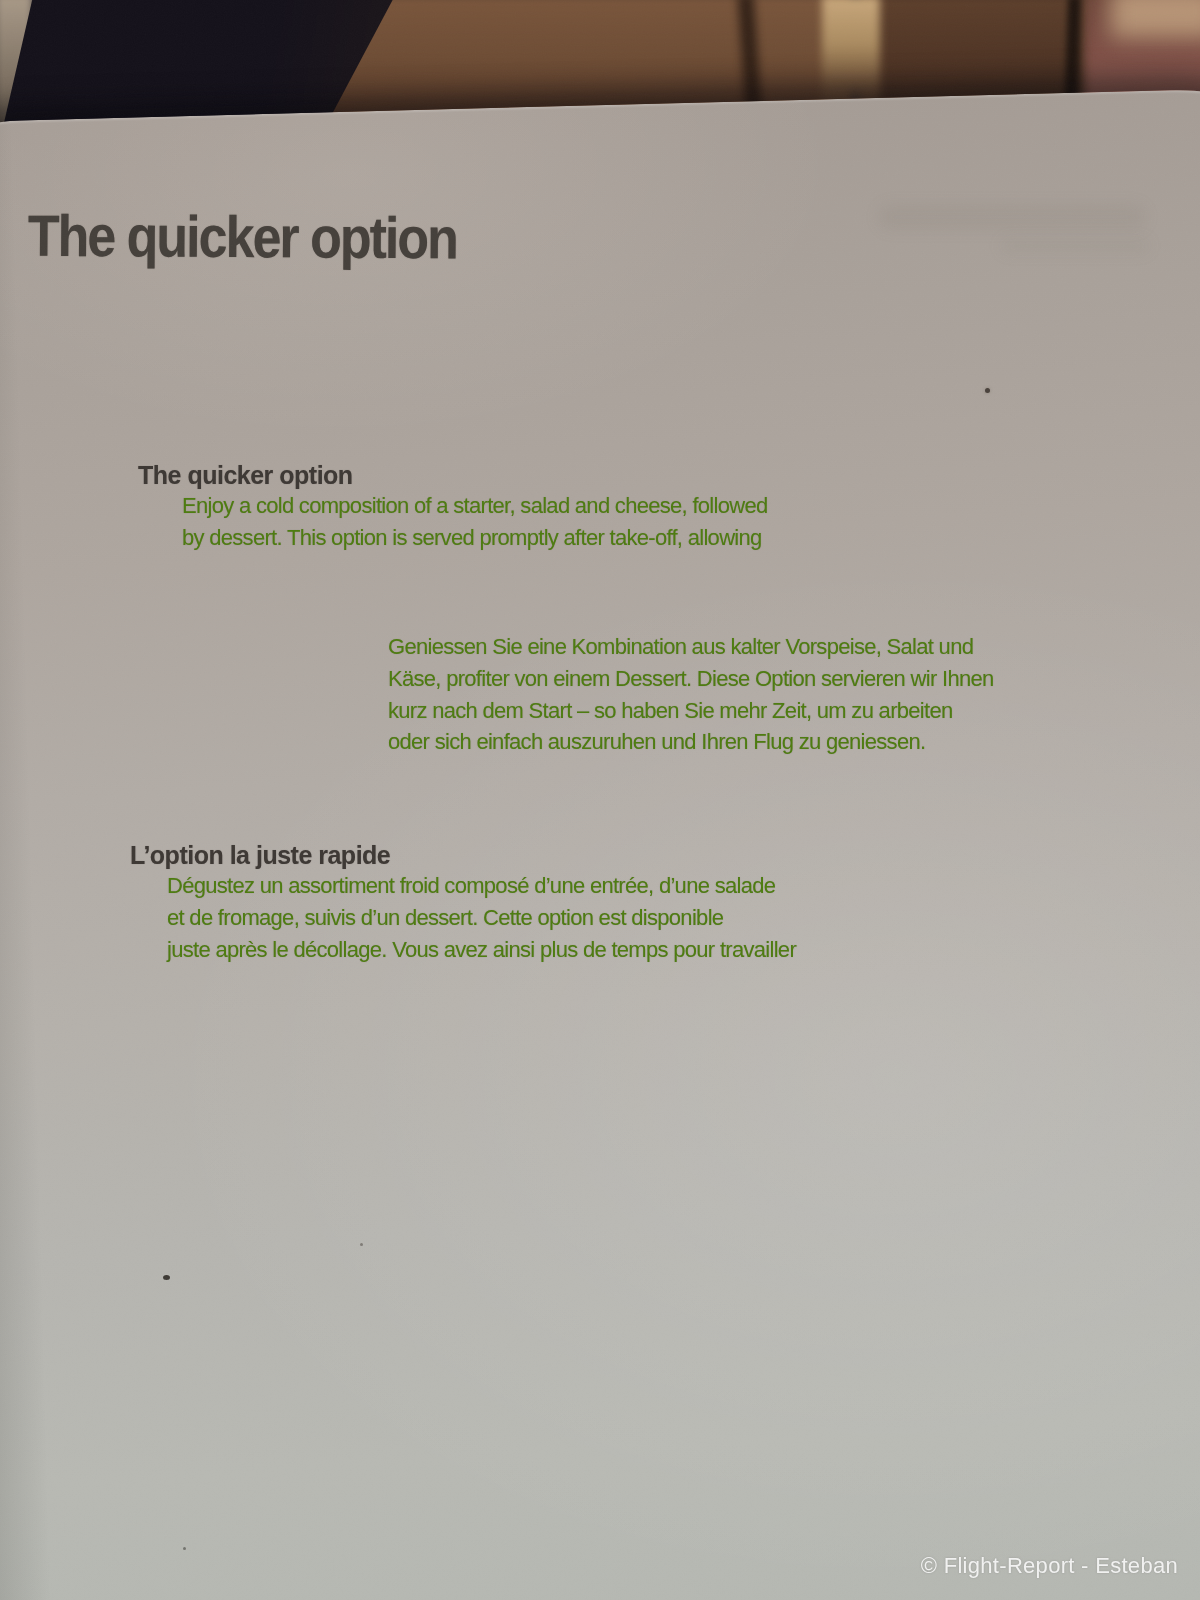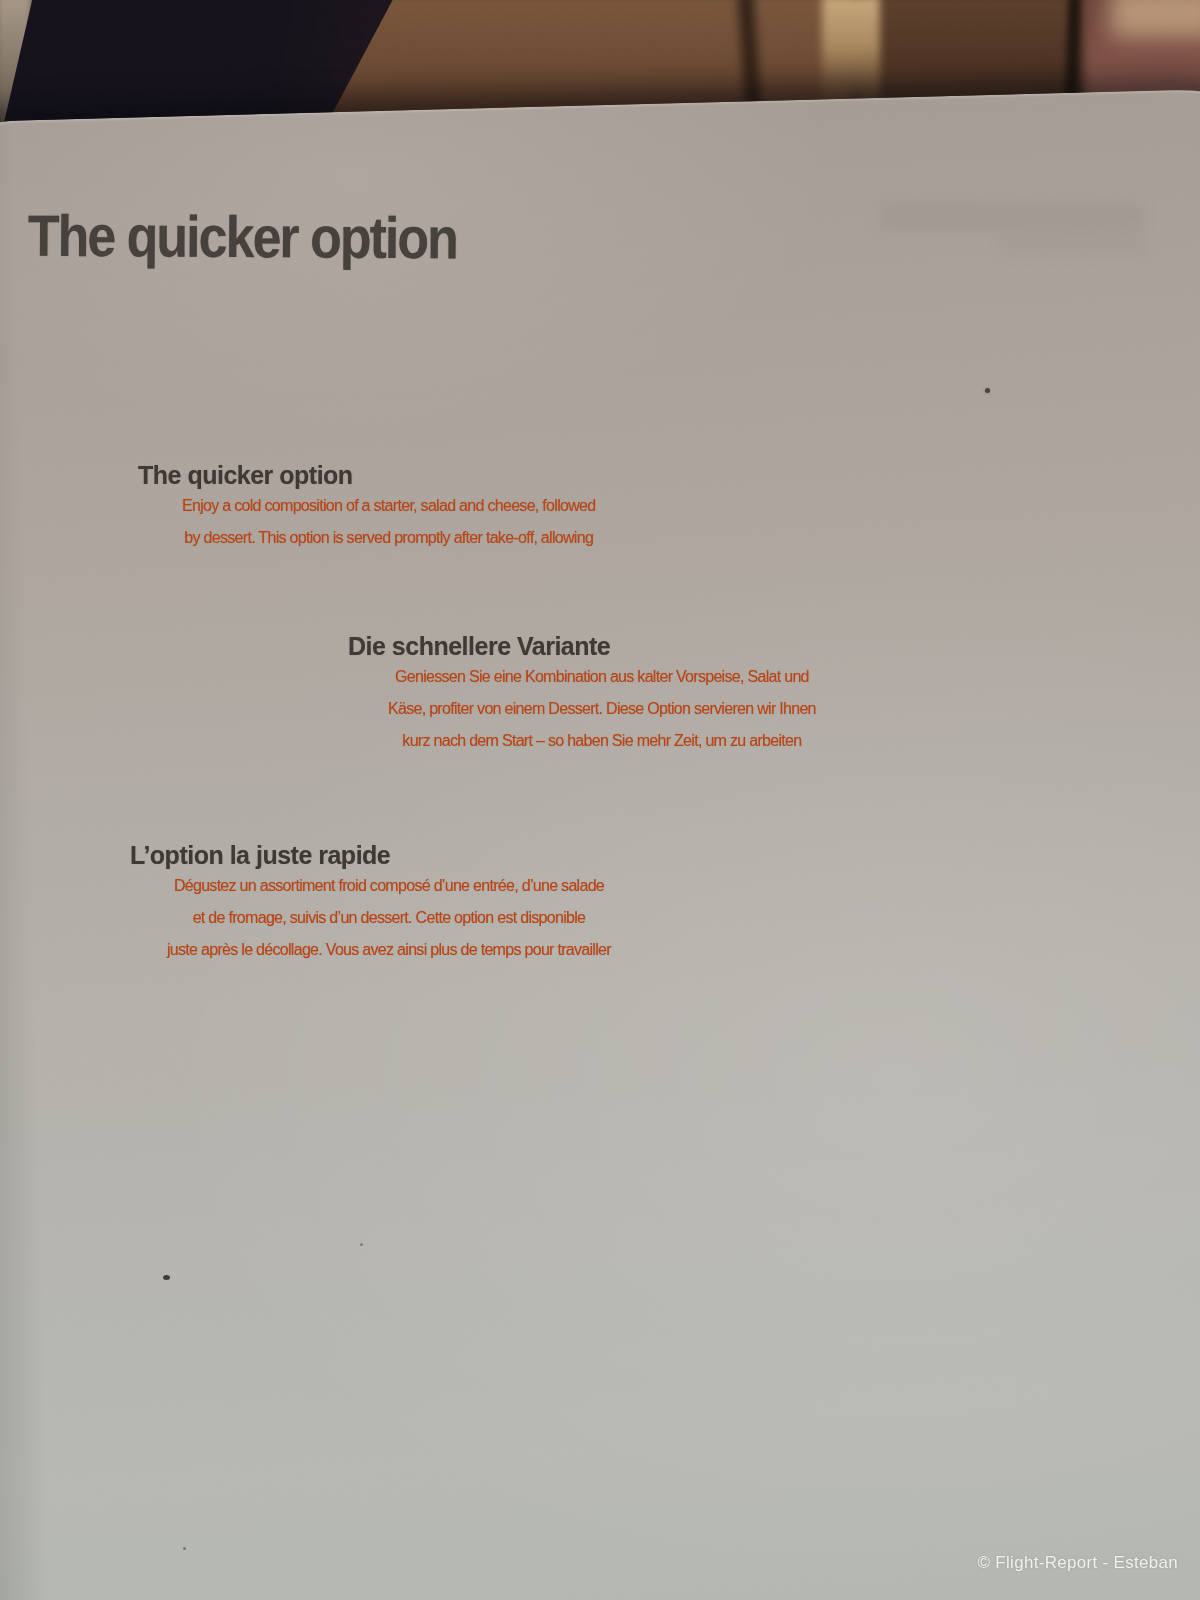"Enjoy a cold composition of" .sec .body { color: #c2410c -> #4d7c0f; font-size: 16px -> 22px; text-align: center -> none }
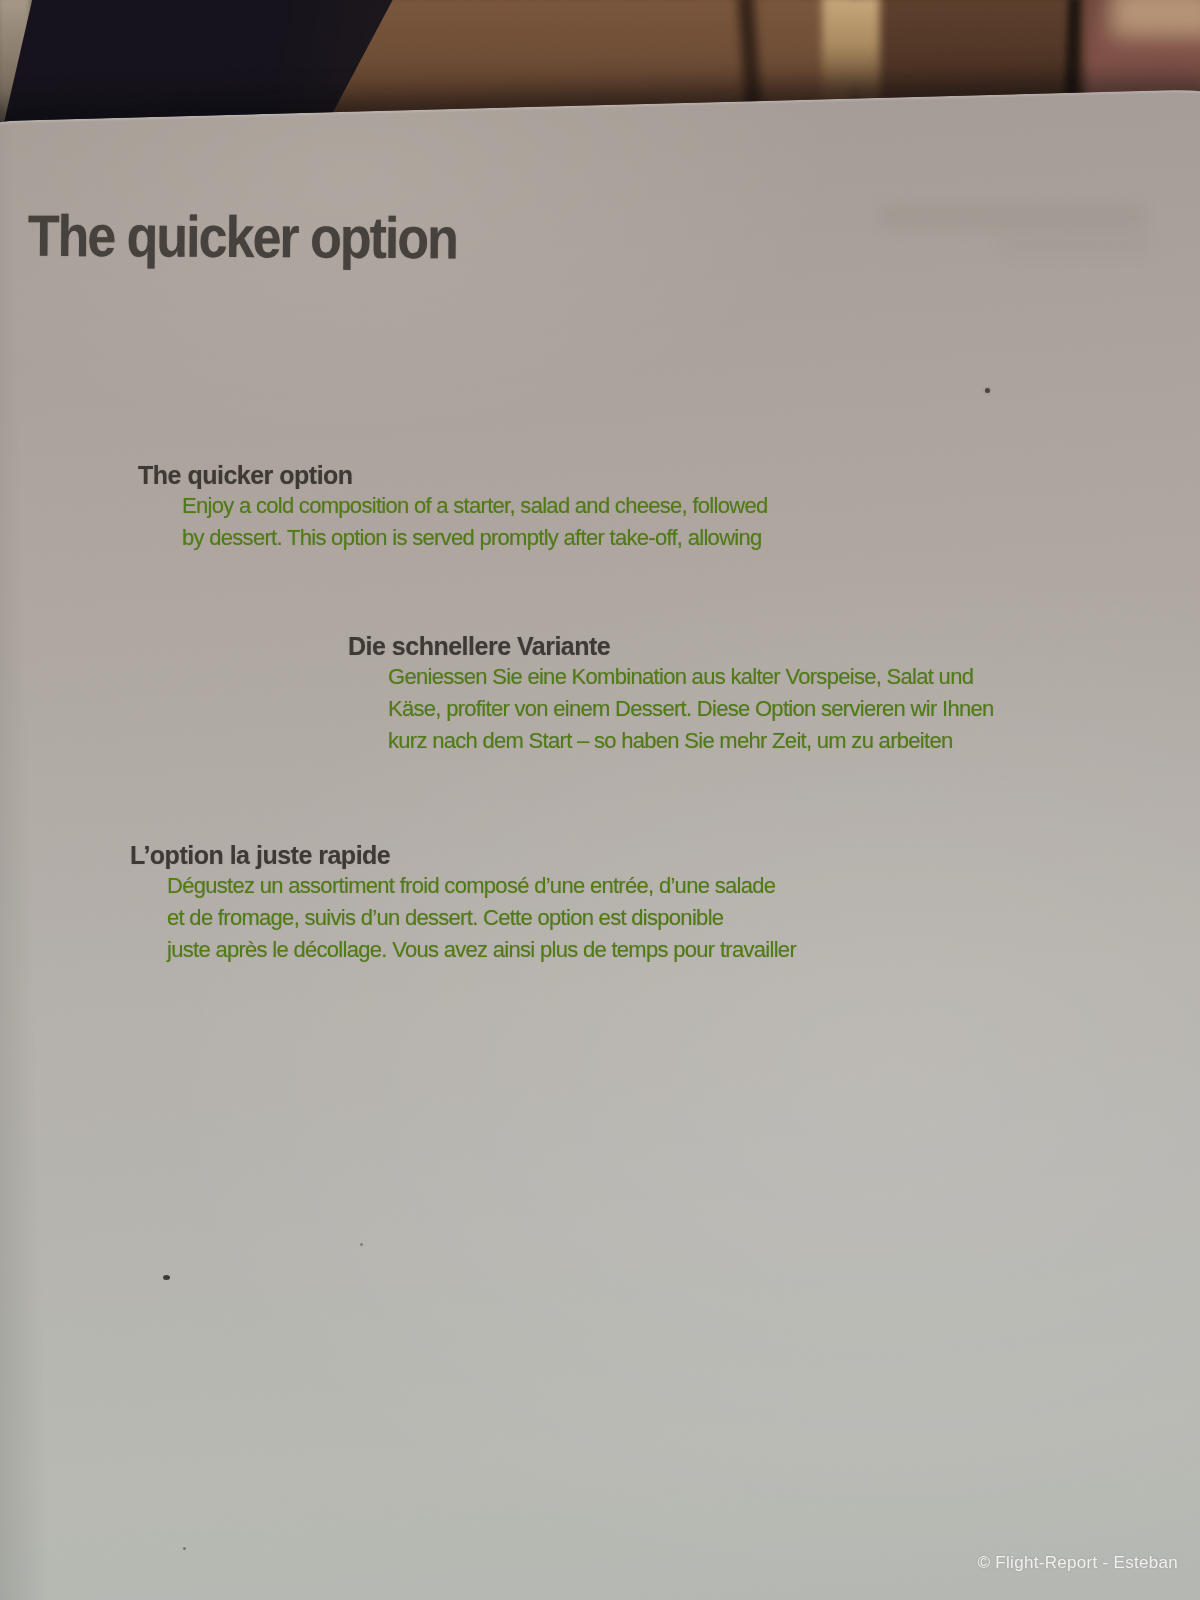"Die schnellere Variante" h2 { html: <h2>Die schnellere Variante</h2> -> none }
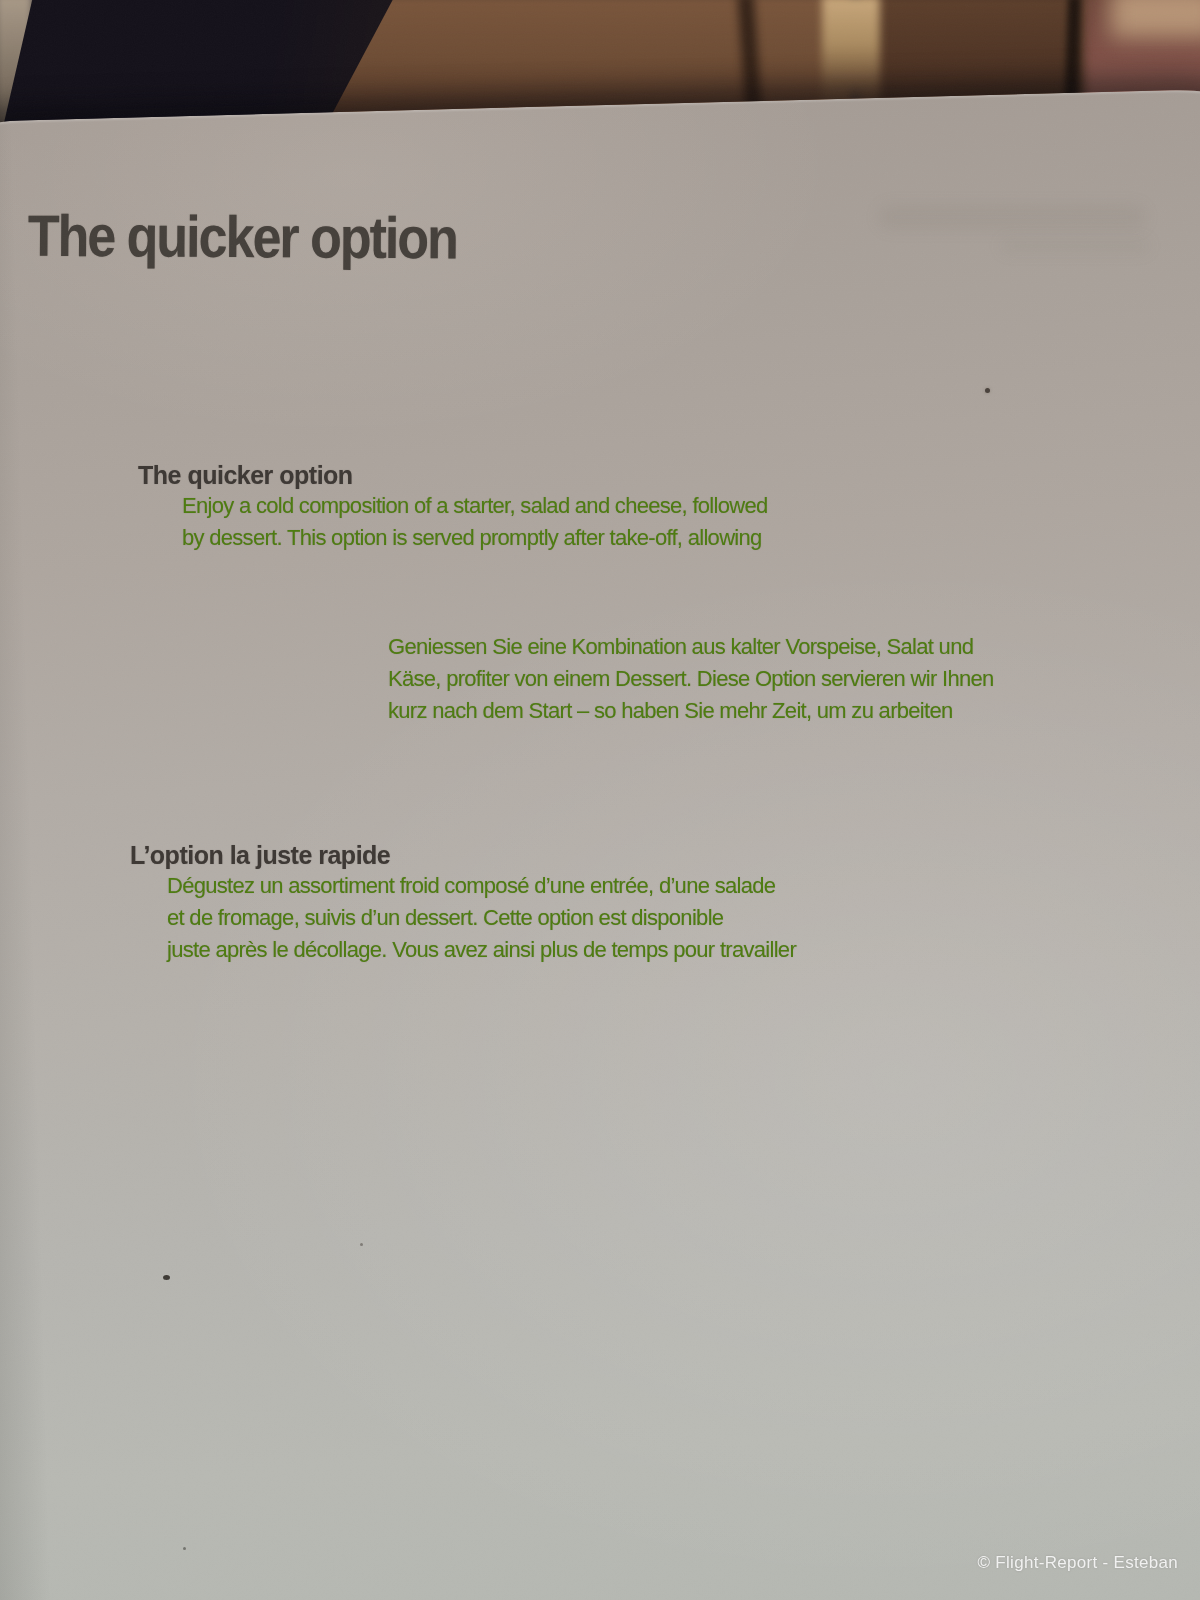"oder sich einfach auszuruhen und" div.line { html: none -> <div>oder sich einfach auszuruhen und Ihren Flug zu geniessen.</div> }
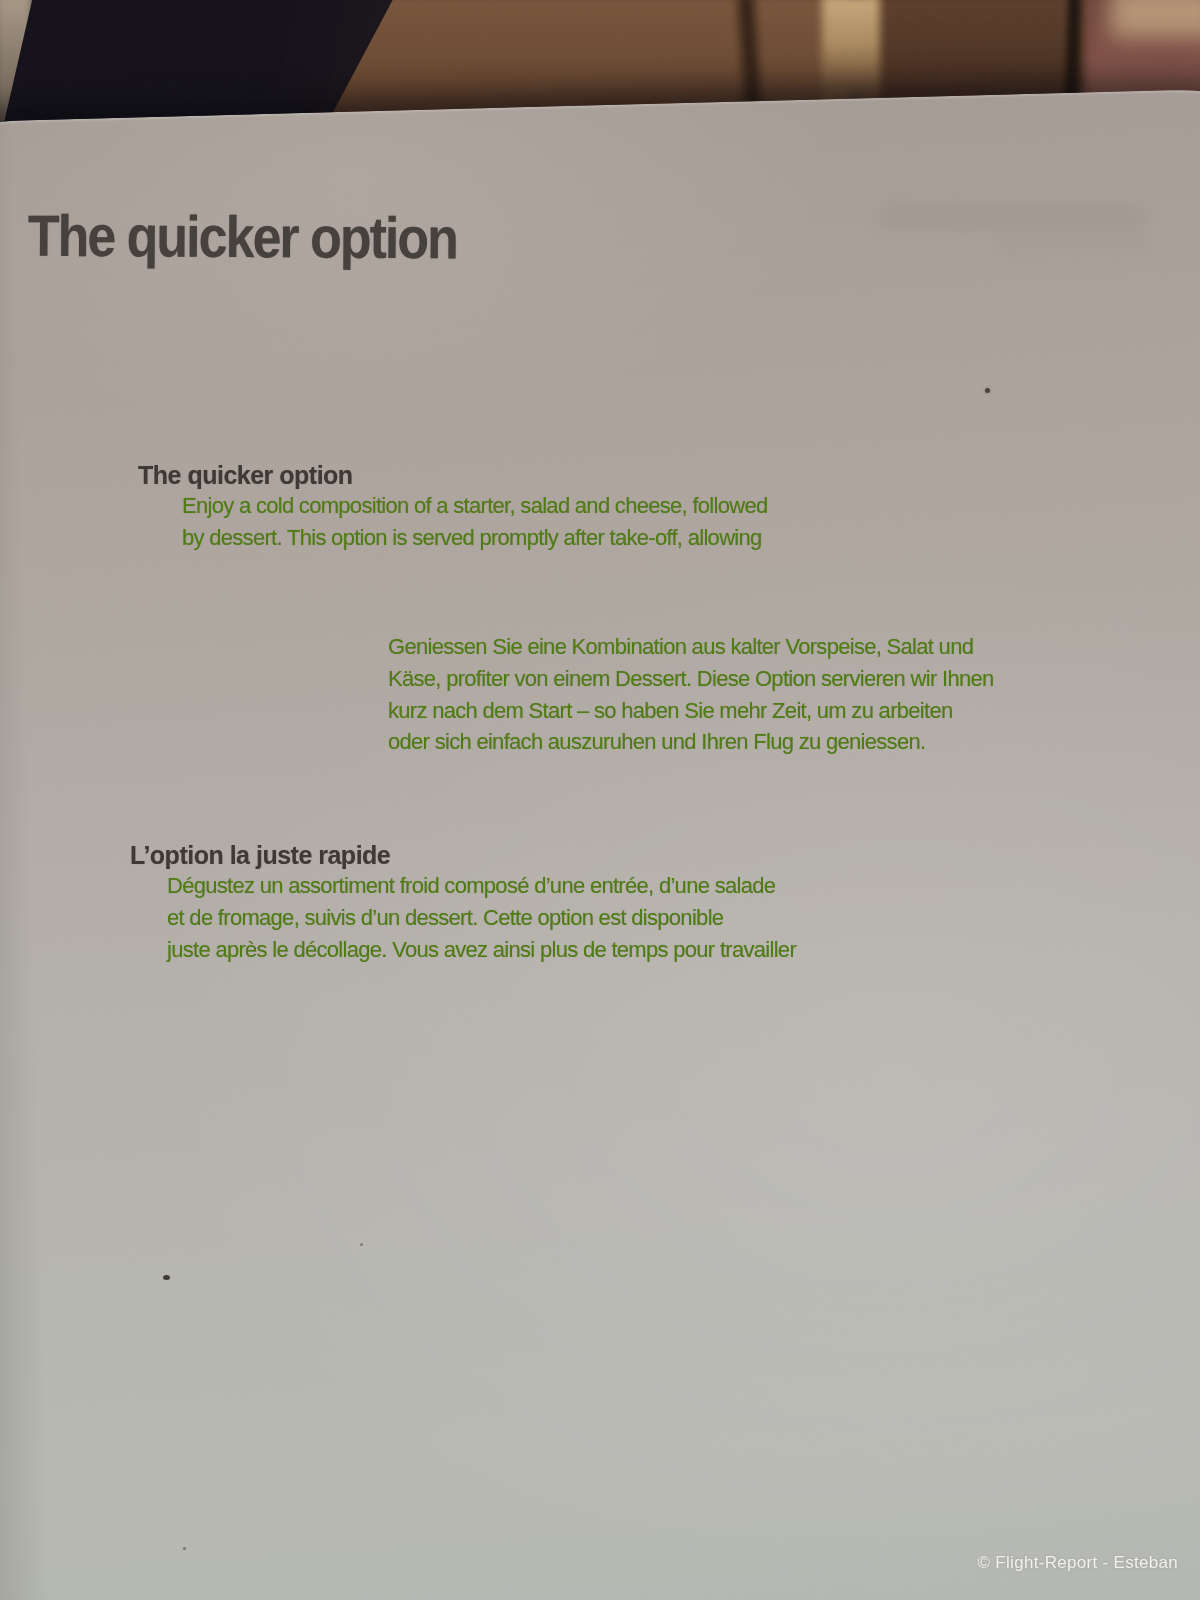"© Flight-Report - Esteban" .watermark { font-size: 17px -> 22px }
